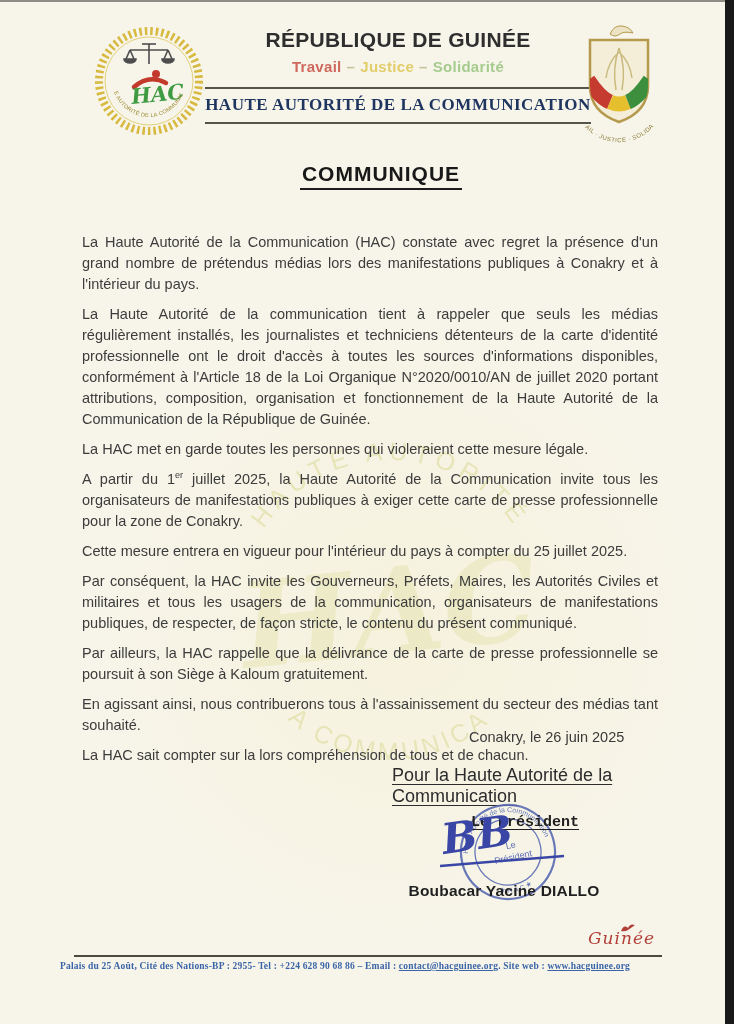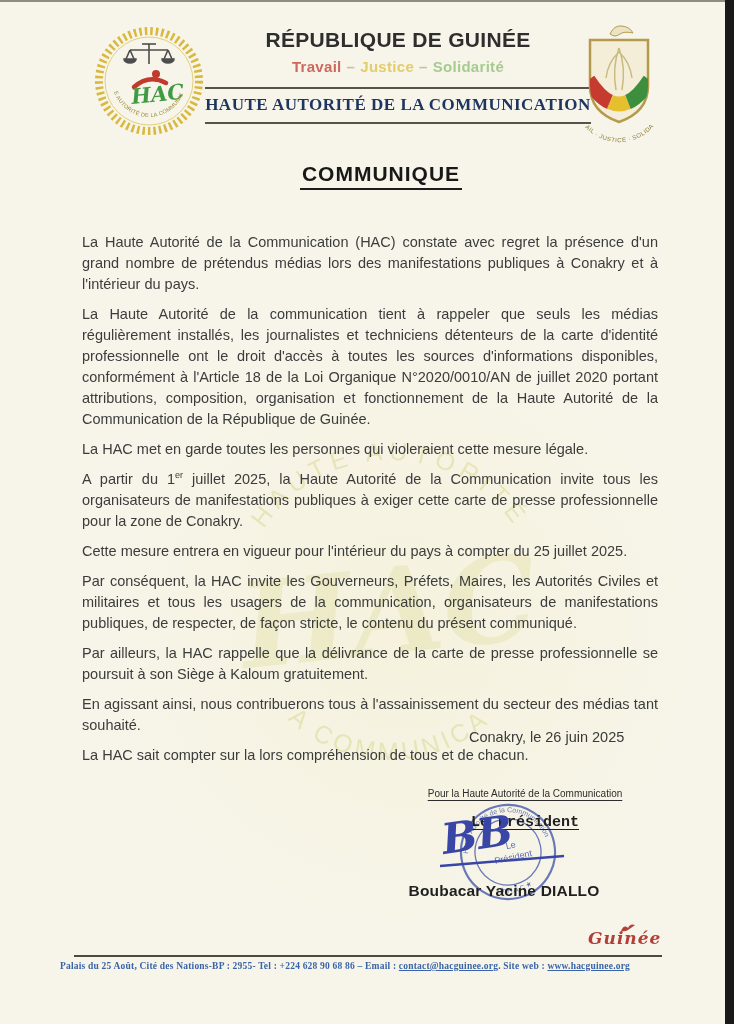"Pour la Haute Autorité de" .on-behalf { font-size: 10px -> 18px; text-align: center -> none; top: 788px -> 765px }
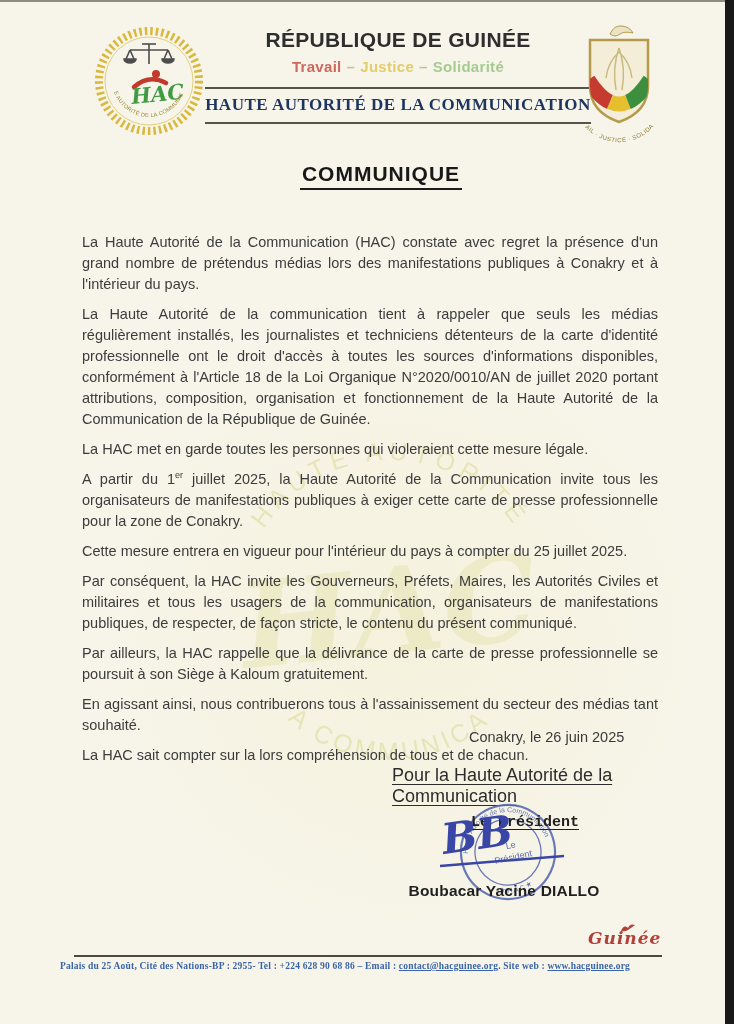"Guinée" .brand { font-weight: bold -> normal }
